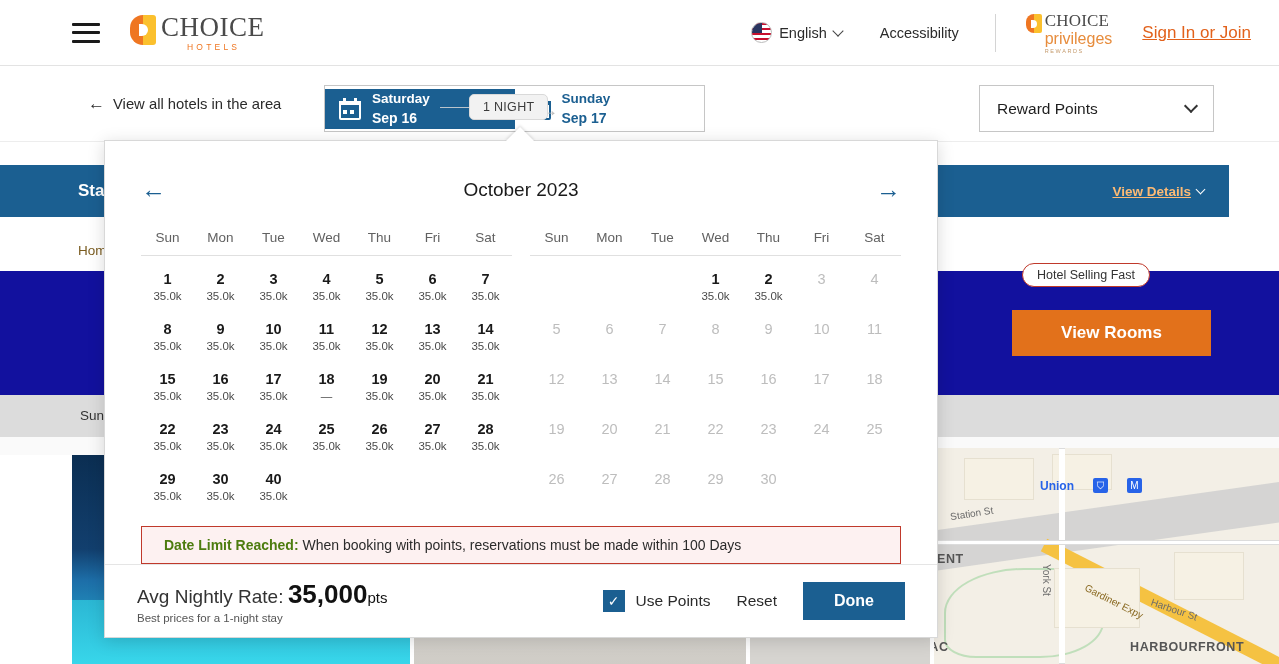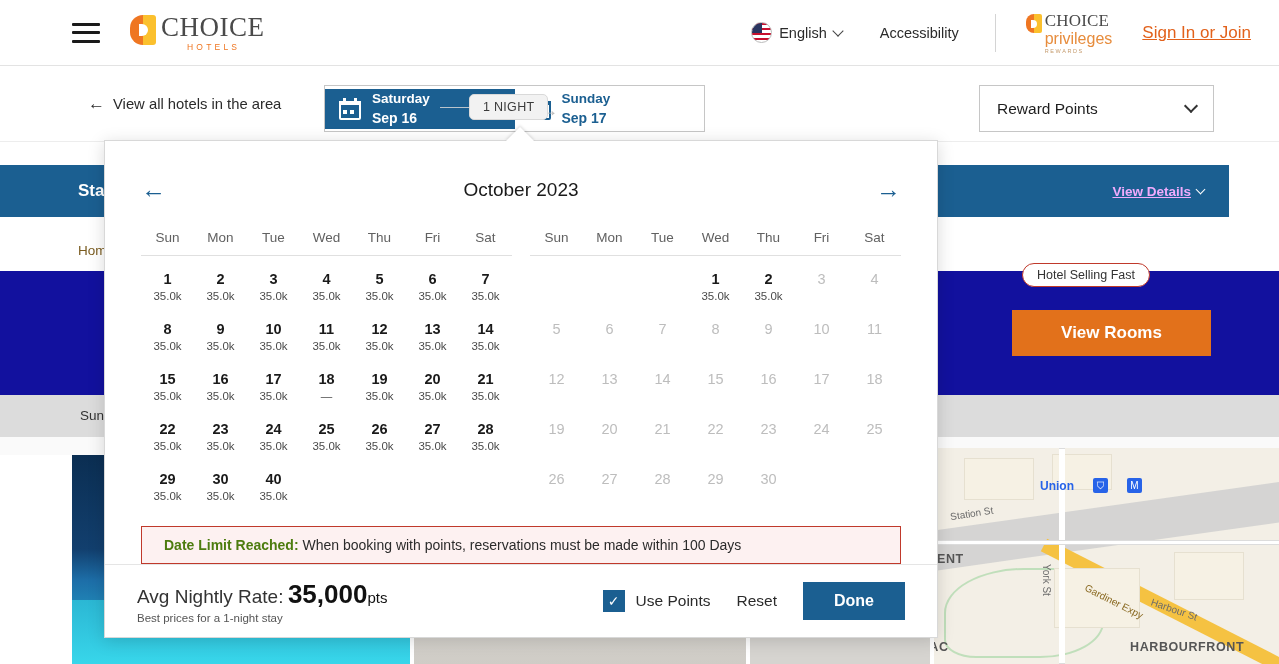"View Details" .view-details { color: #f0abfc -> #fdba74 }
